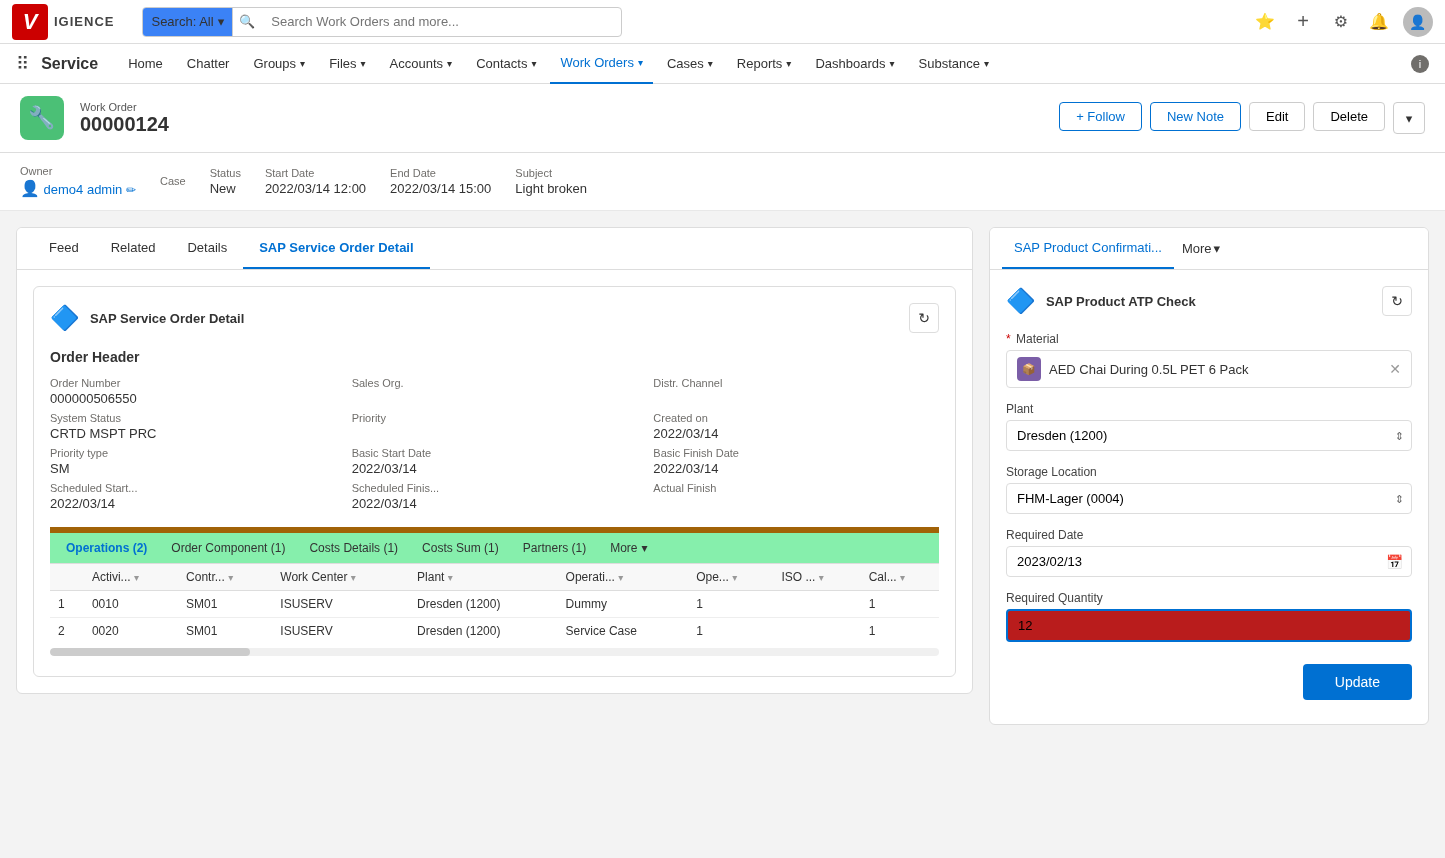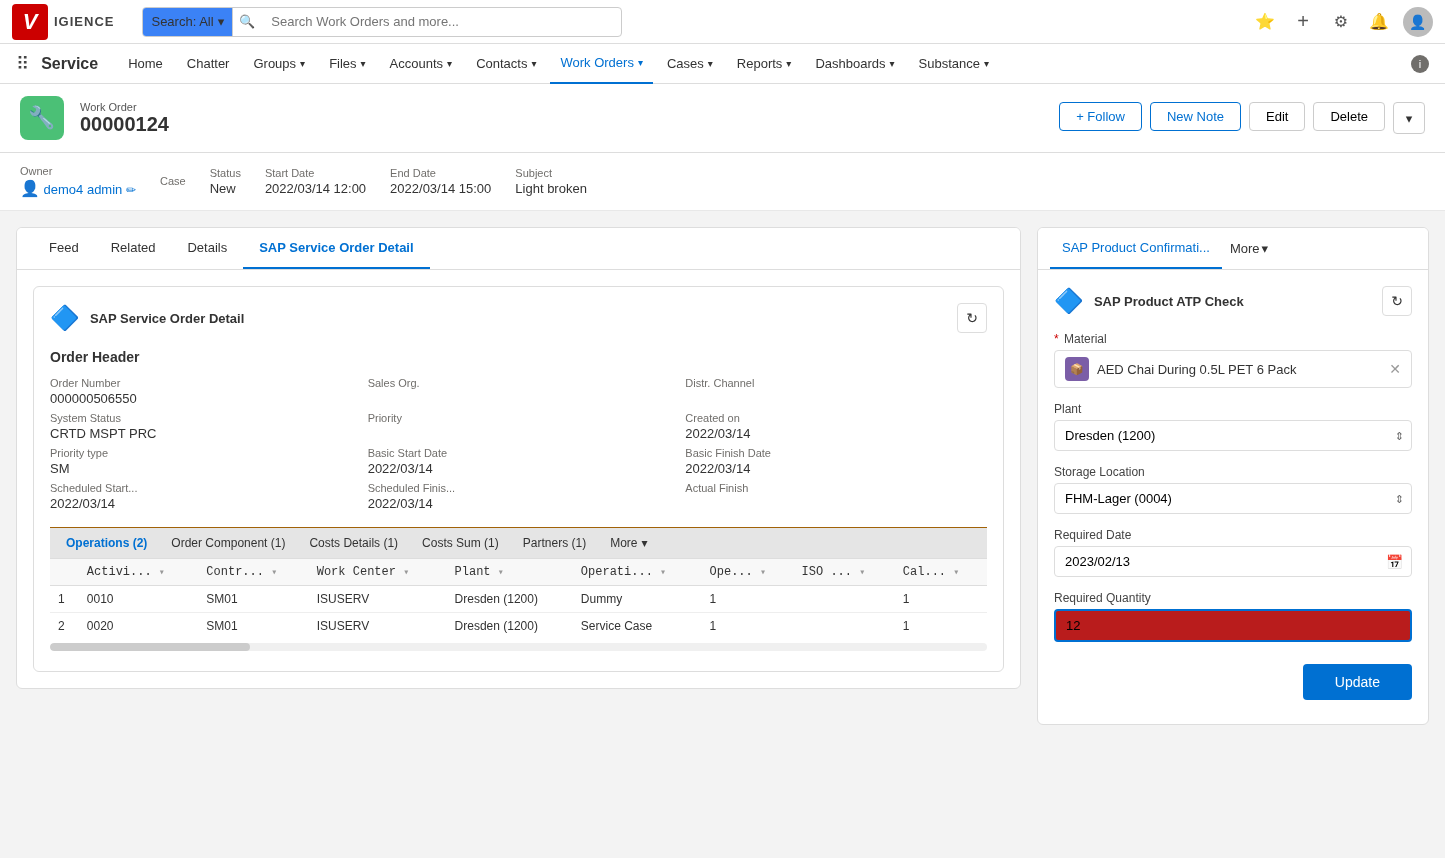"SAP Product Confirmati..." .right-panel { width: 392px -> 440px }
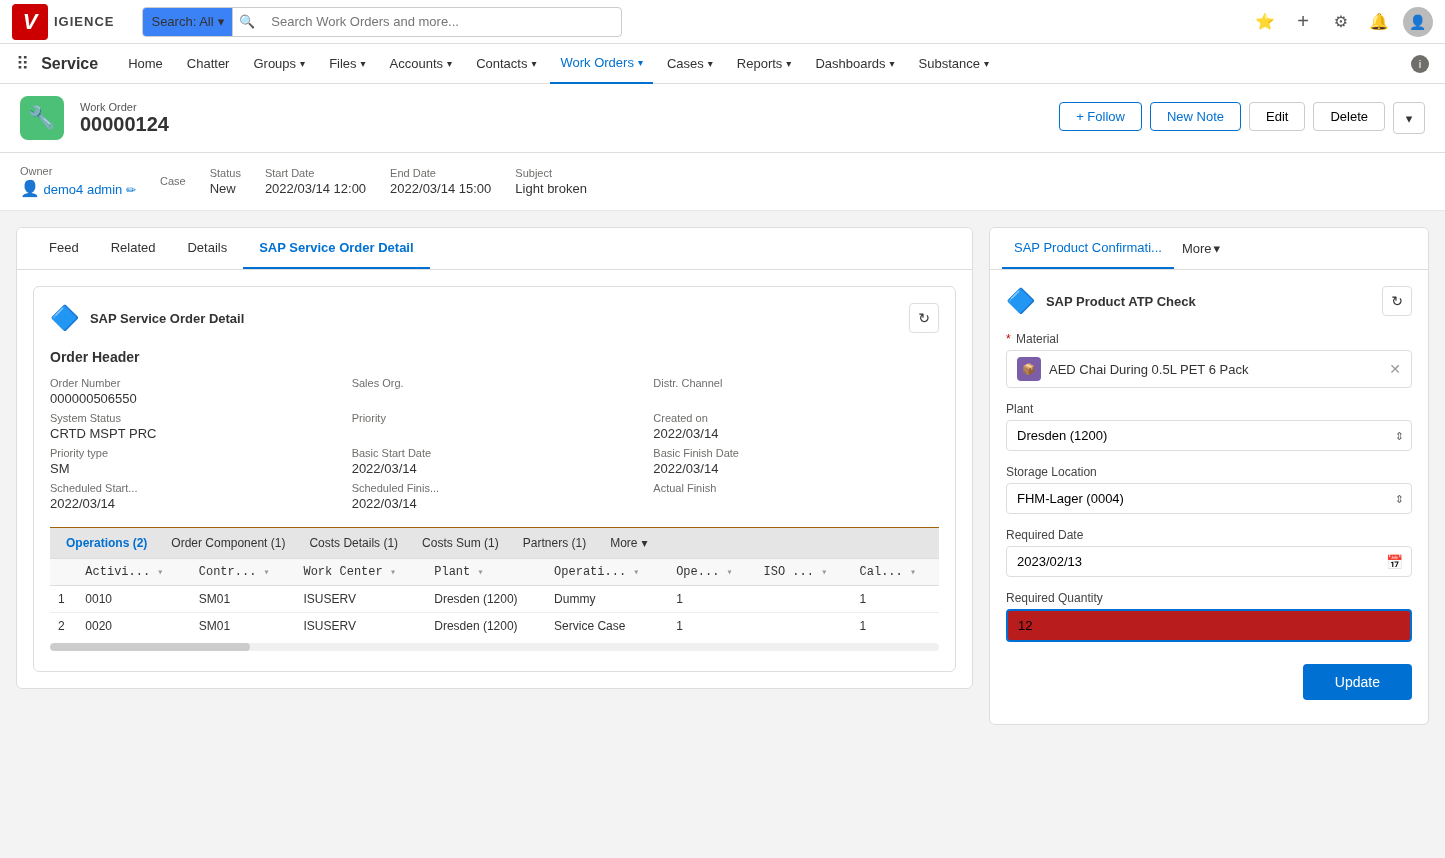"Operations (2)" .ops-tabs { background: #e5e5e5 -> #86efac; border-top: 1px solid #a16207 -> 6px solid #a16207 }
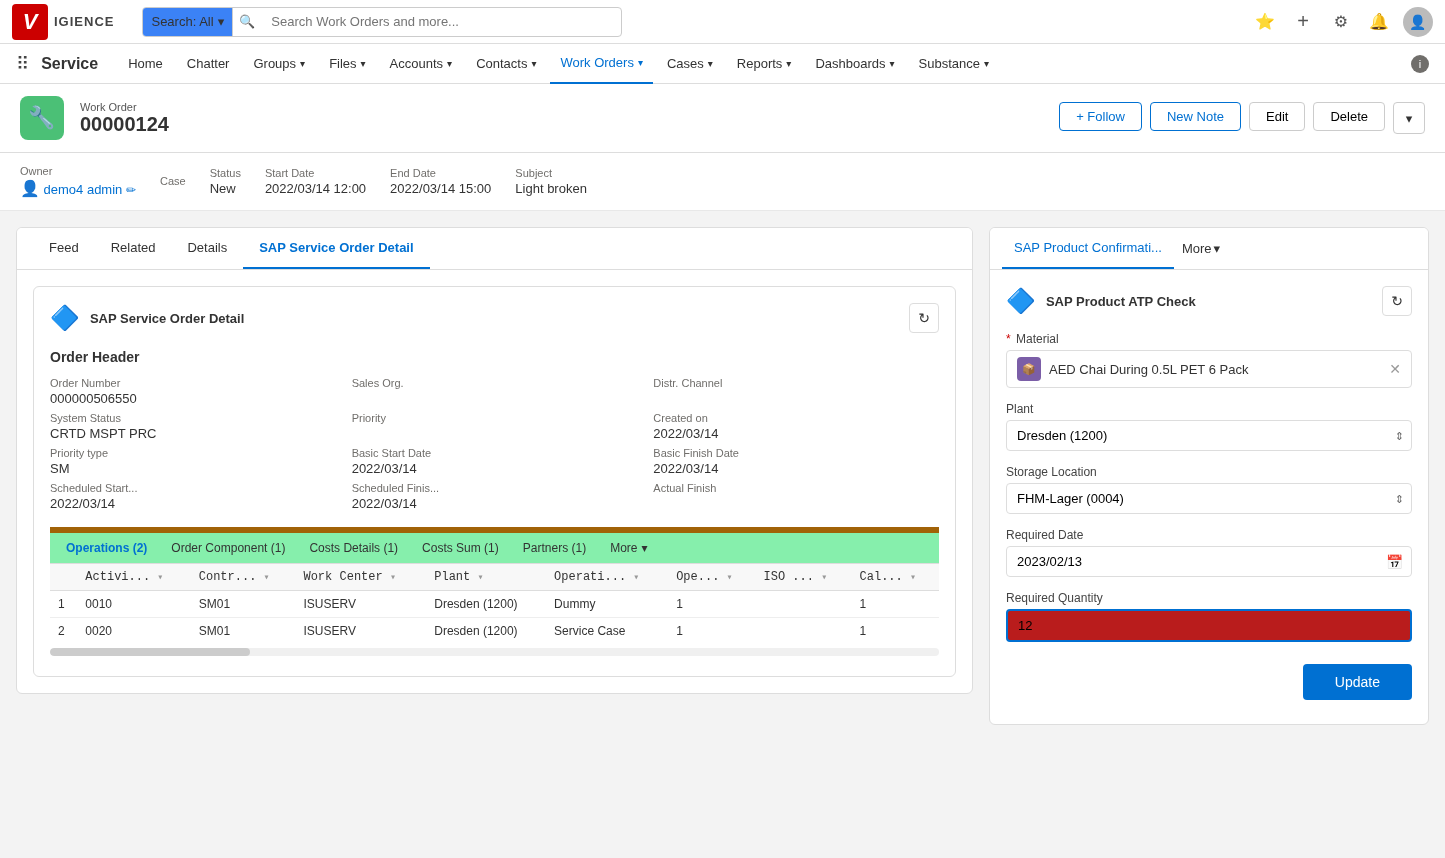"Activi... ▾" .ops-table th { font-family: Liberation Mono, monospace -> none }
